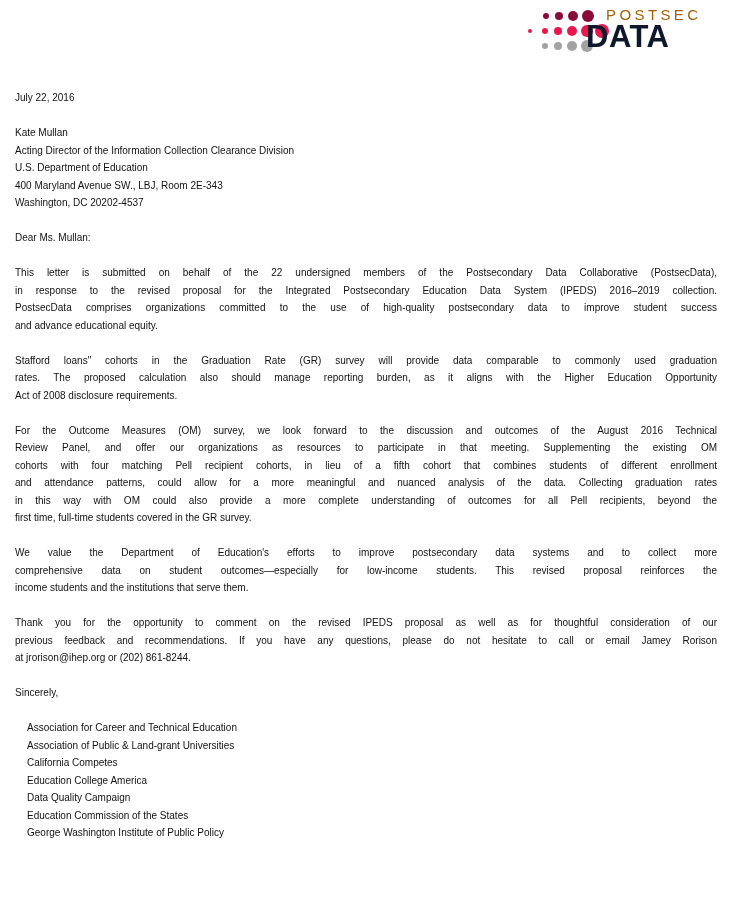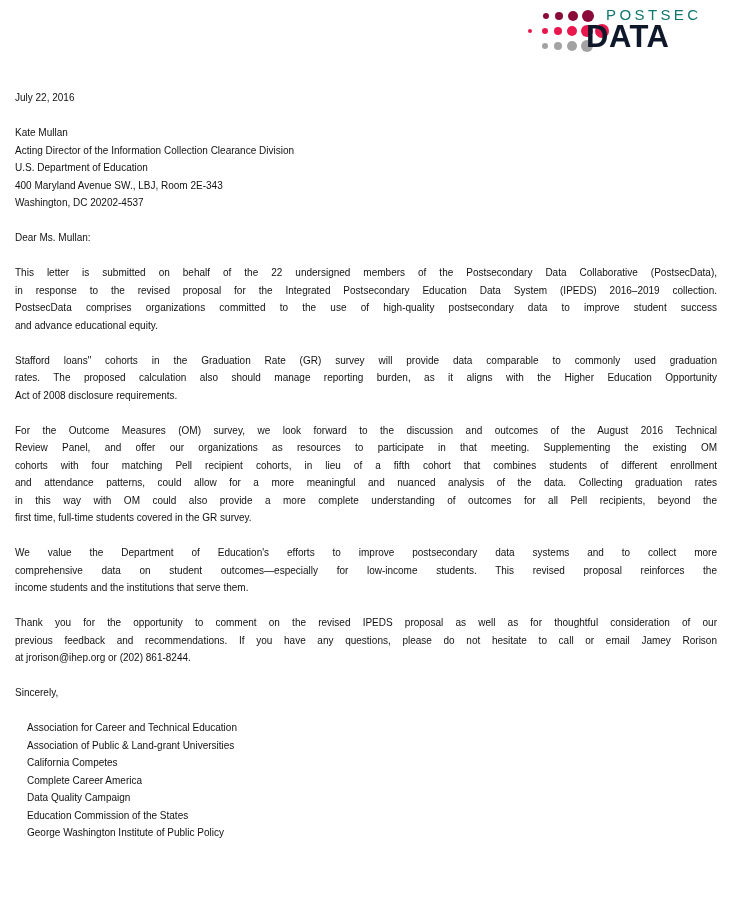"POSTSEC" .logo-top { color: #0f766e -> #a16207 }
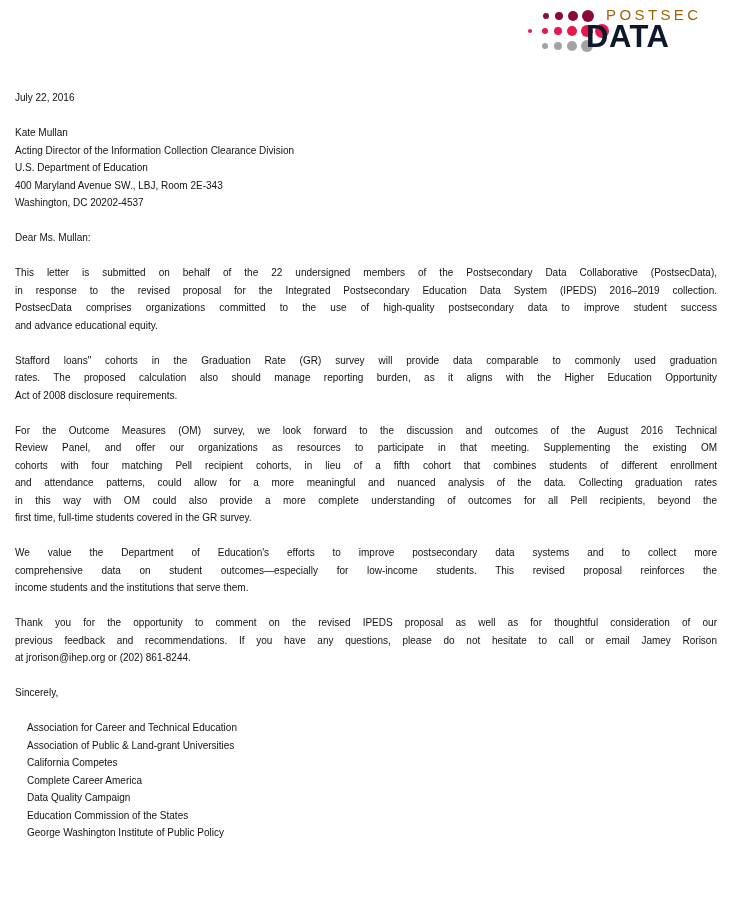"Complete Career America" li.line { text: Complete Career -> Education College }
